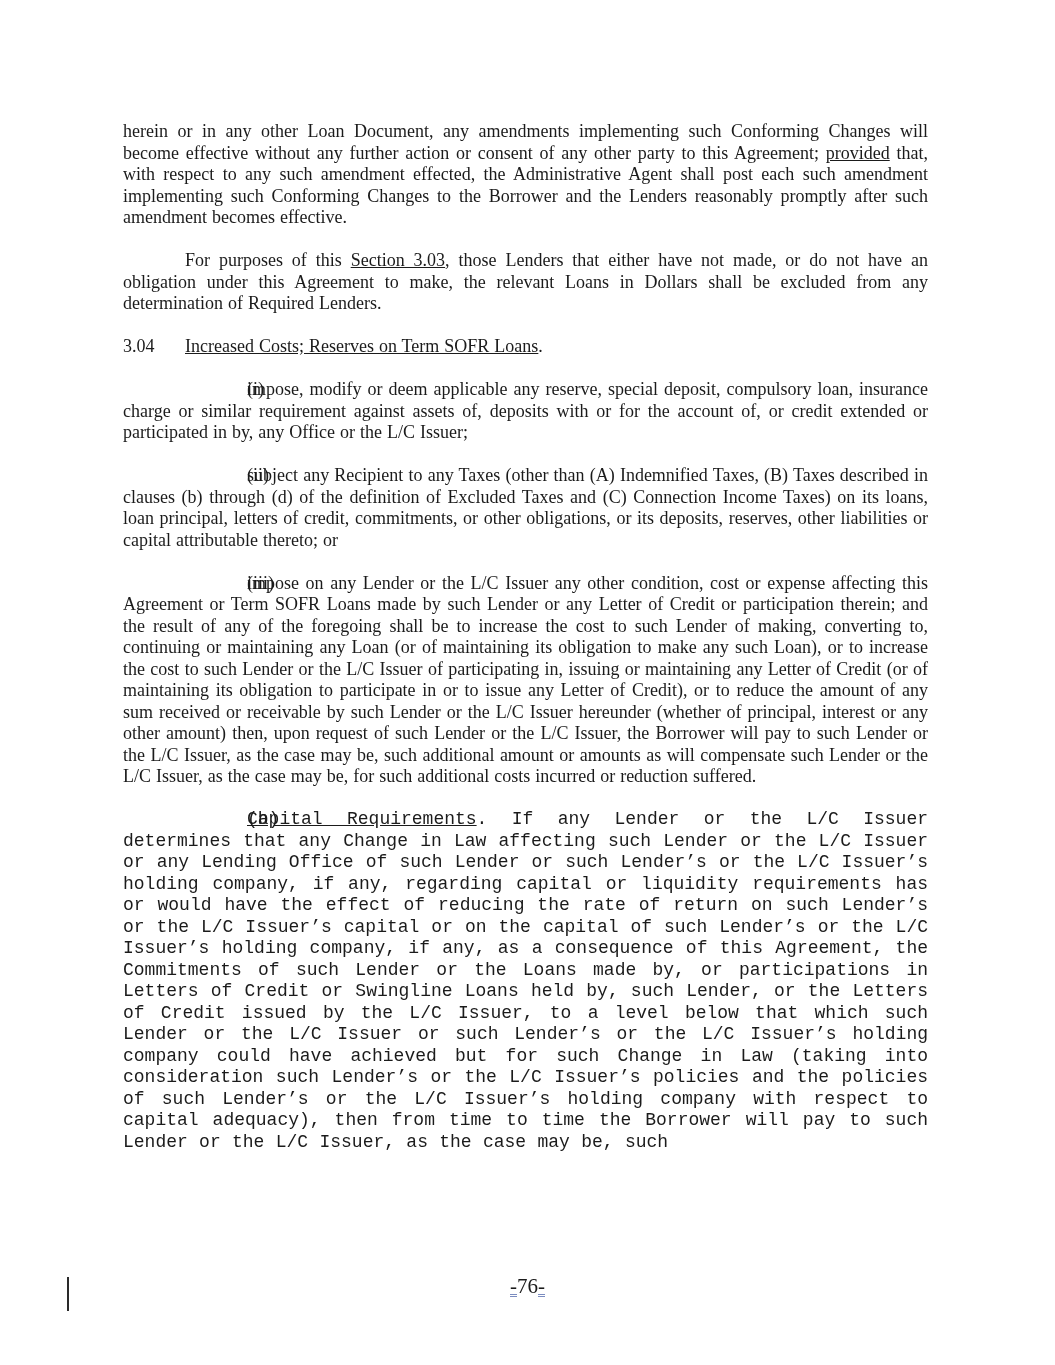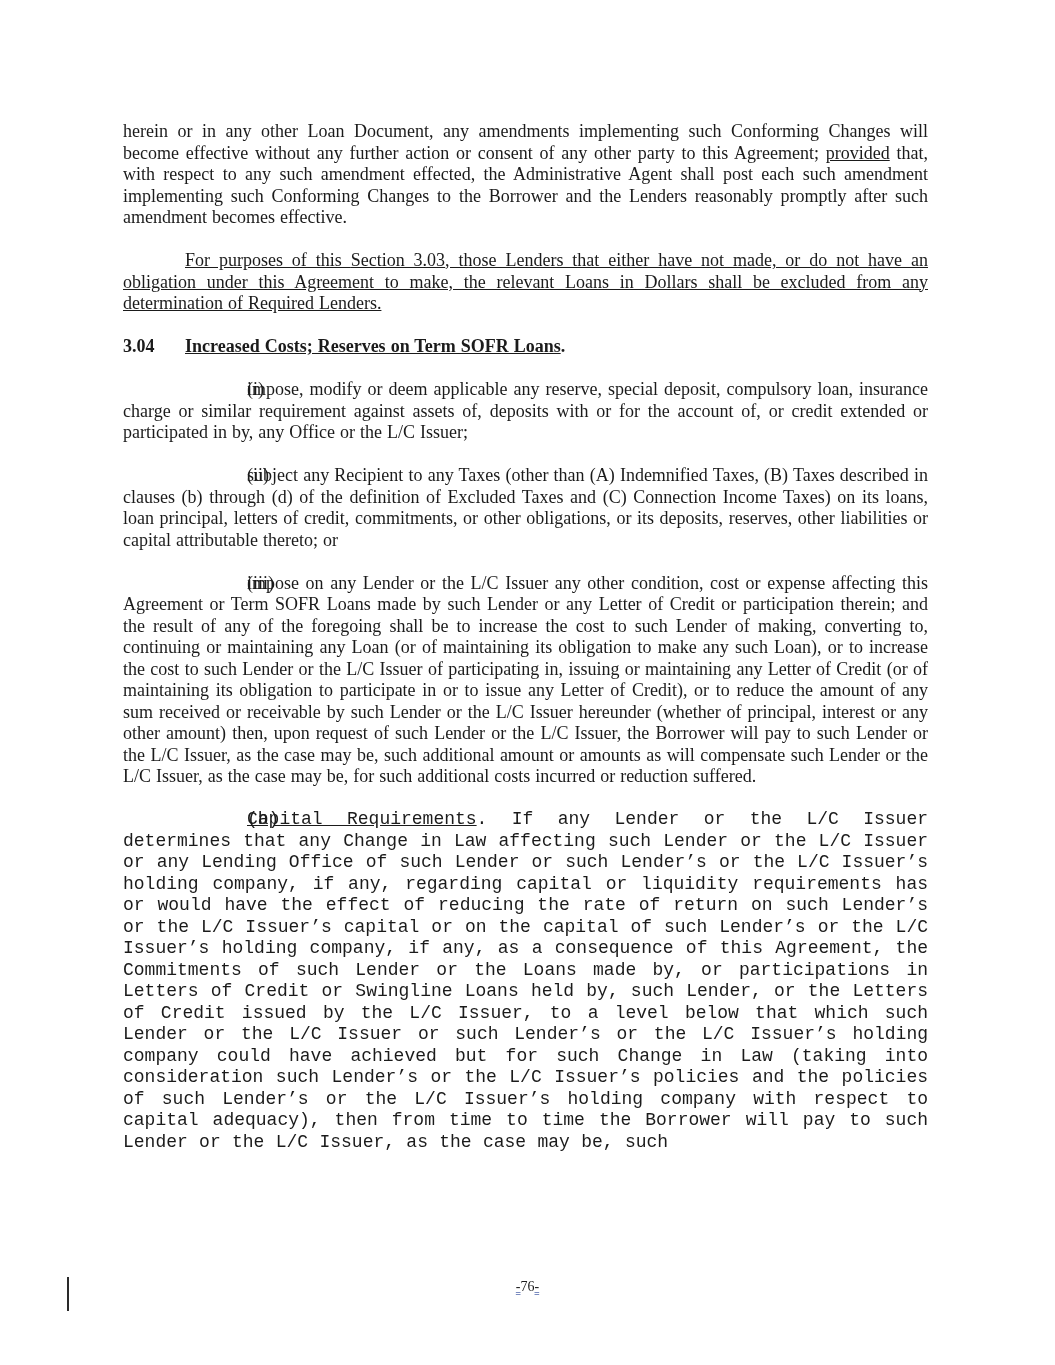"For purposes of this Section" .indent-05 { text-decoration: underline -> none }
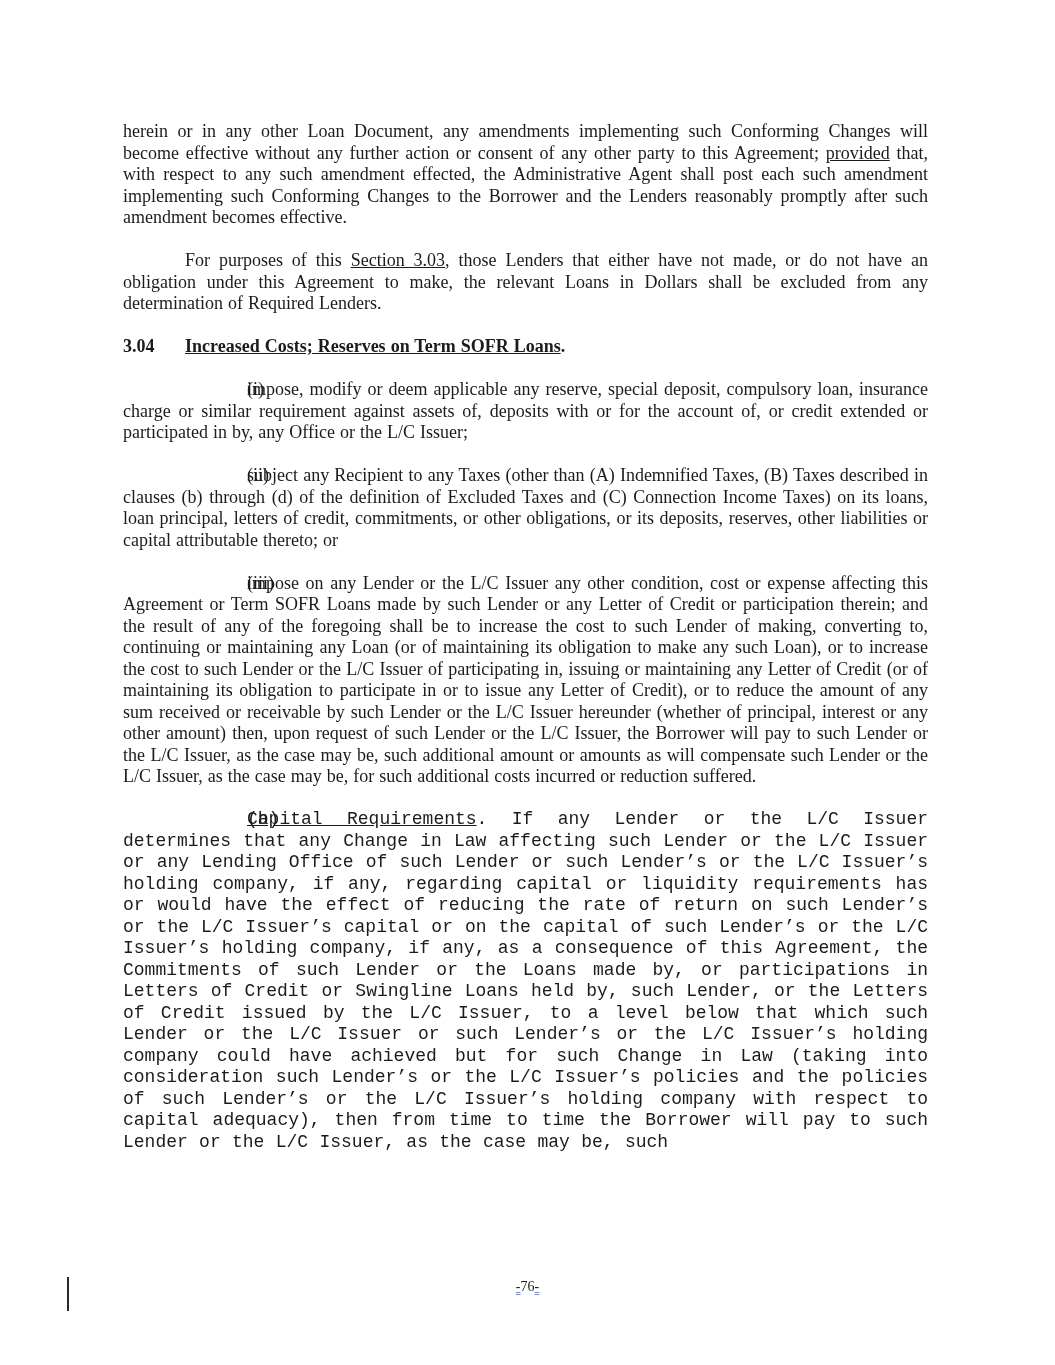"3.04 Increased Costs; Reserves on" .heading { font-weight: bold -> normal }
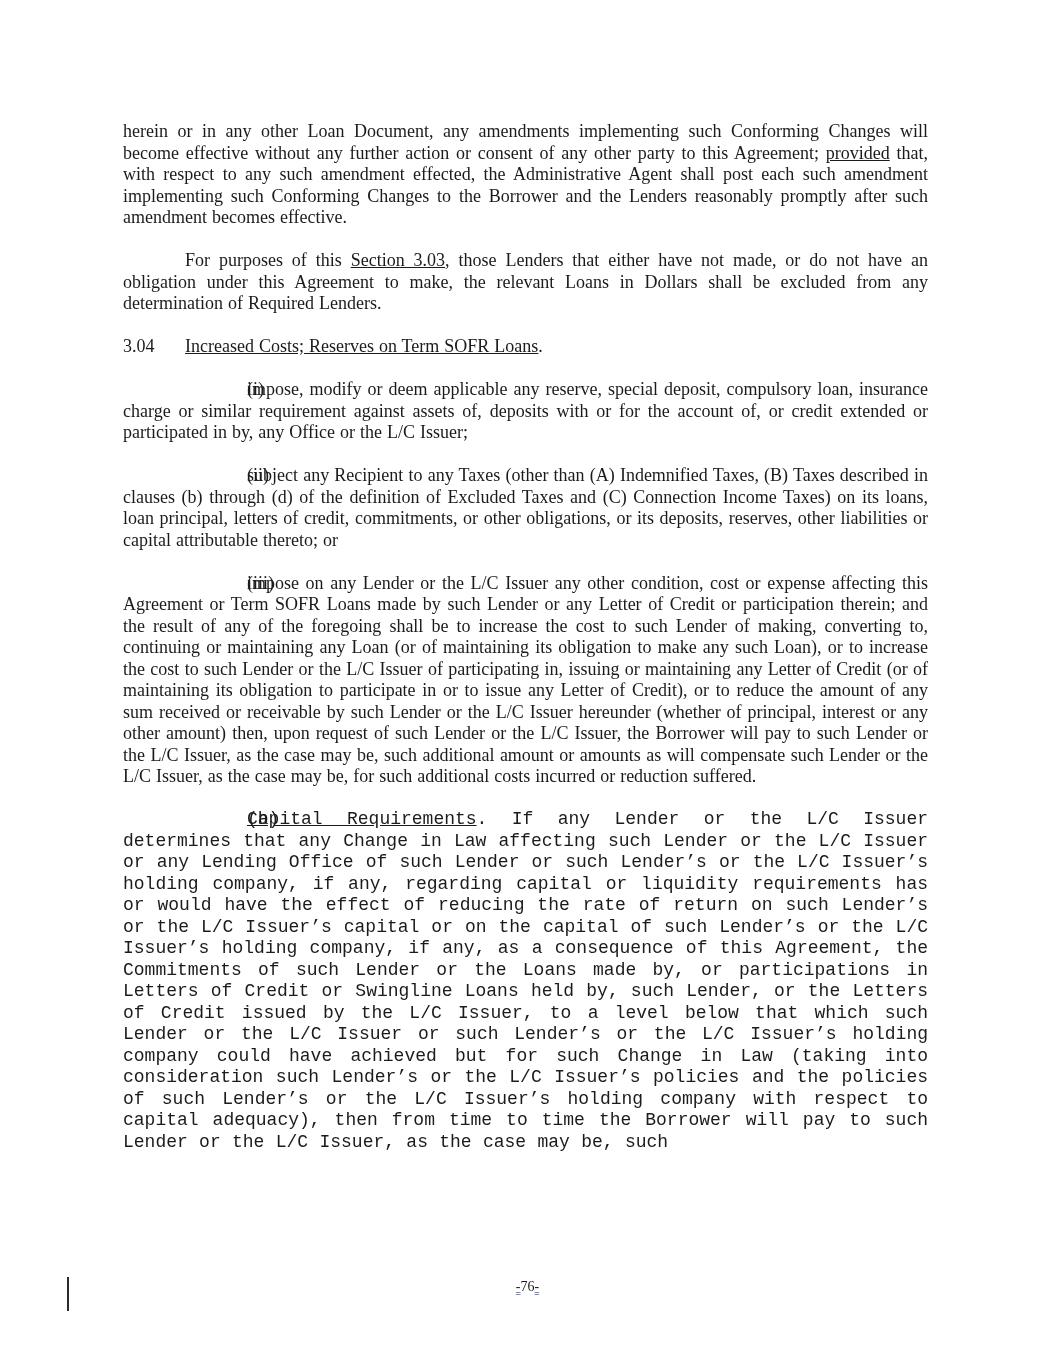"-76-" .footer { font-size: 14px -> 21px }
